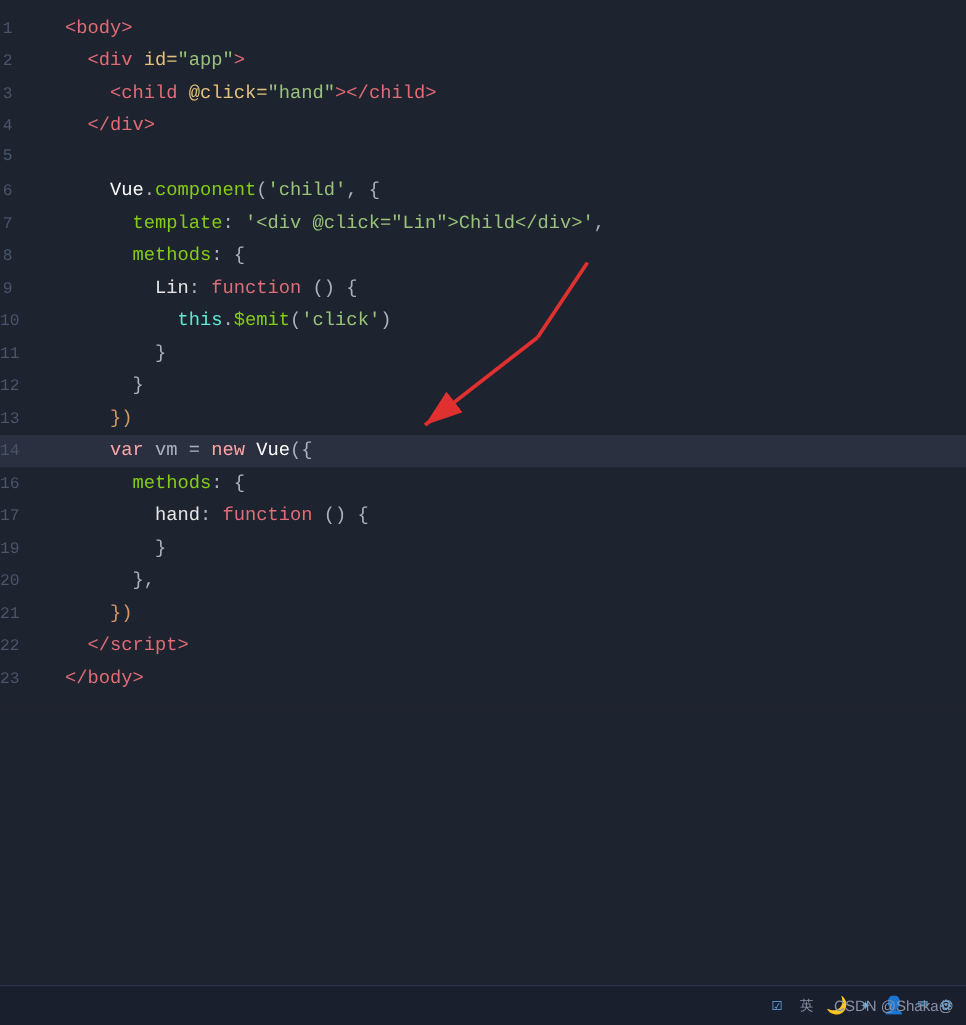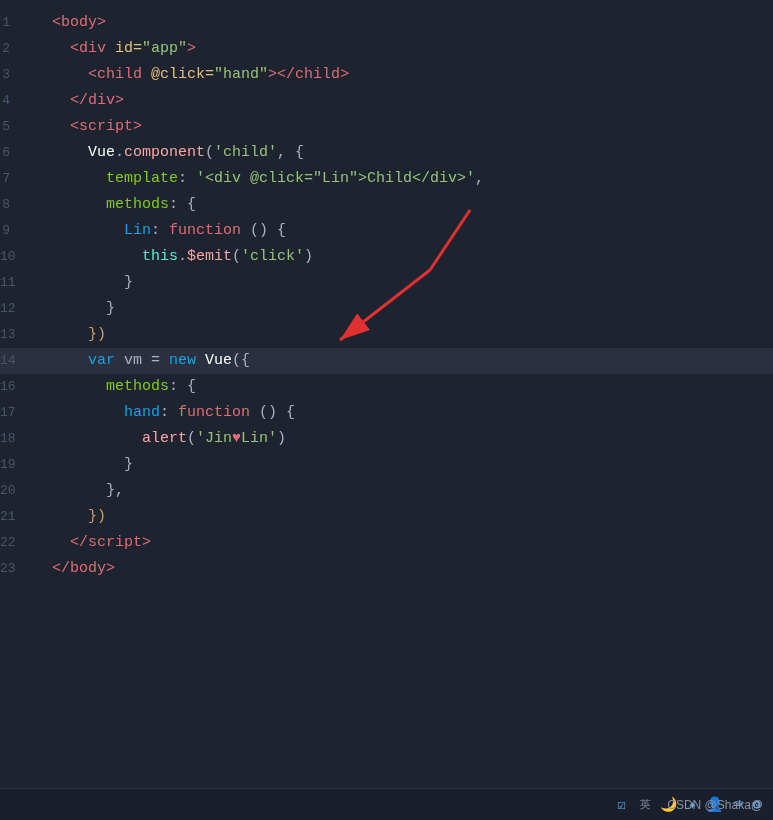"<script>" span.line-content { html: <span><span> &lt;</span><span>script</span><span>&gt;</span></span> -> none }
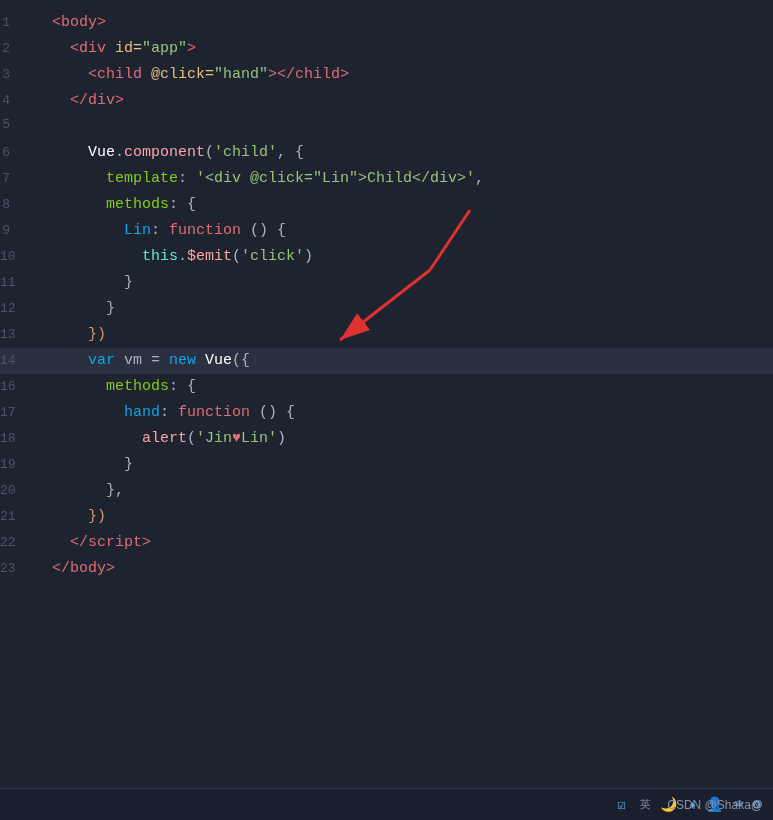"component" .c-method { color: #fca5a5 -> #84cc16 }
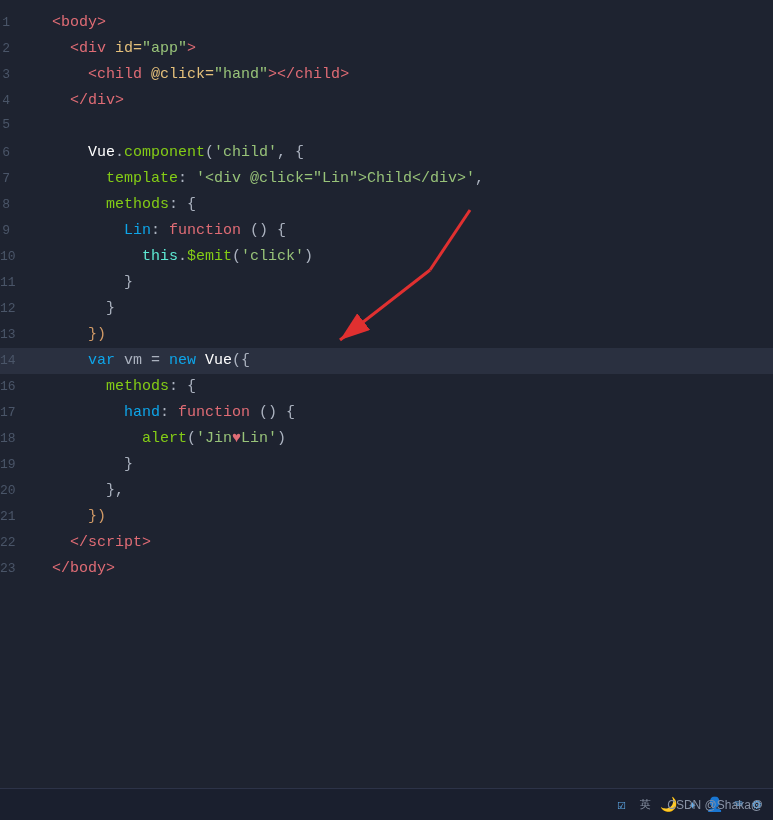"Lin" .c-blue { color: #0ea5e9 -> #e5e5e5 }
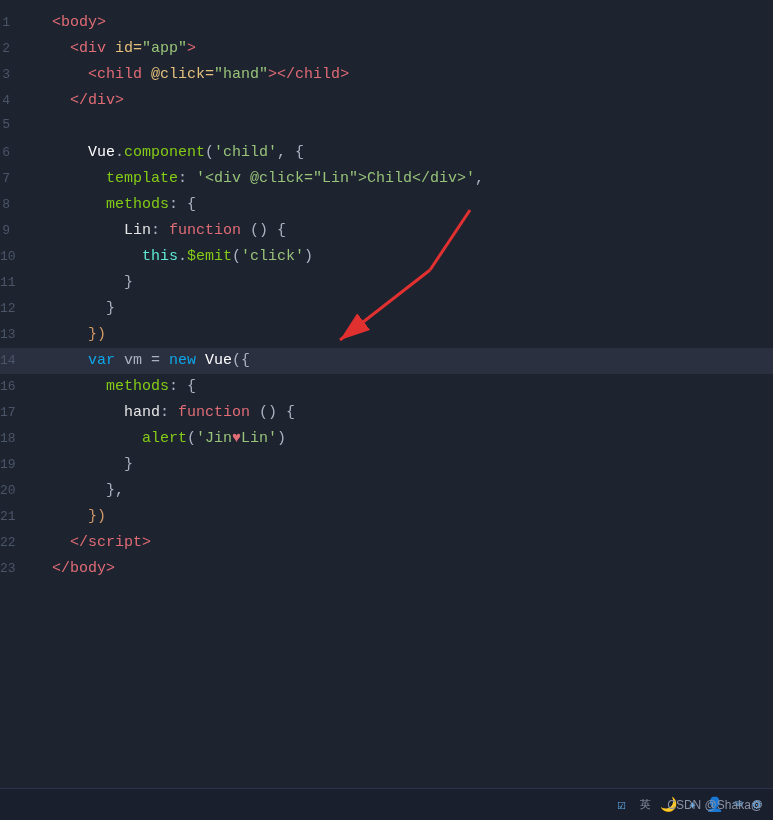"var" .c-keyword { color: #0ea5e9 -> #fca5a5 }
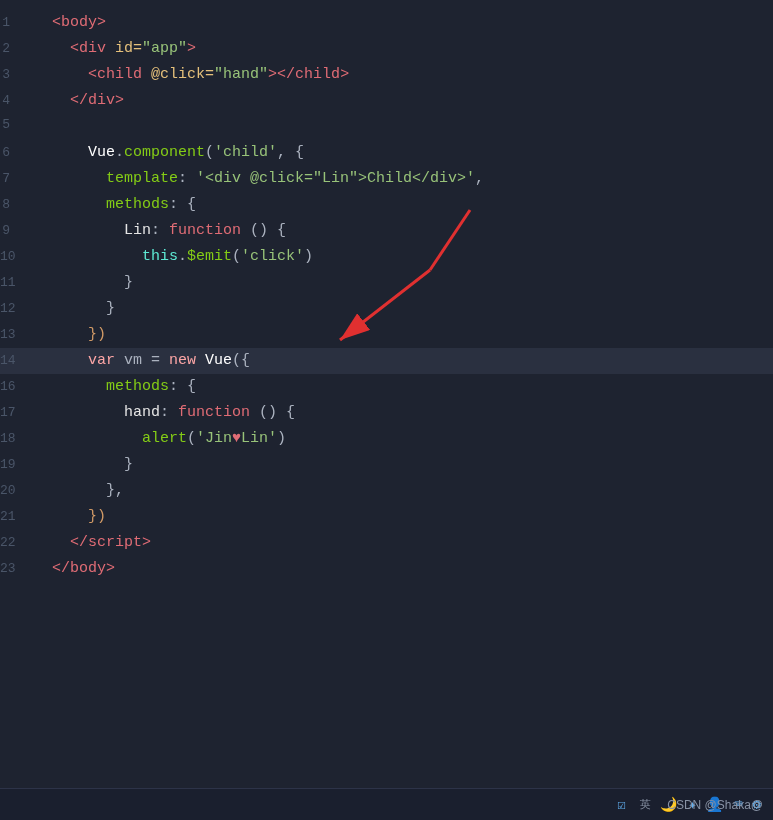"18" div.line { html: <div> <span>18</span> <span><span> </span><span>alert</span><span>(</span><span>'Jin</span><span>♥</span><span>Lin'</span><span>)</span></span> </div> -> none }
